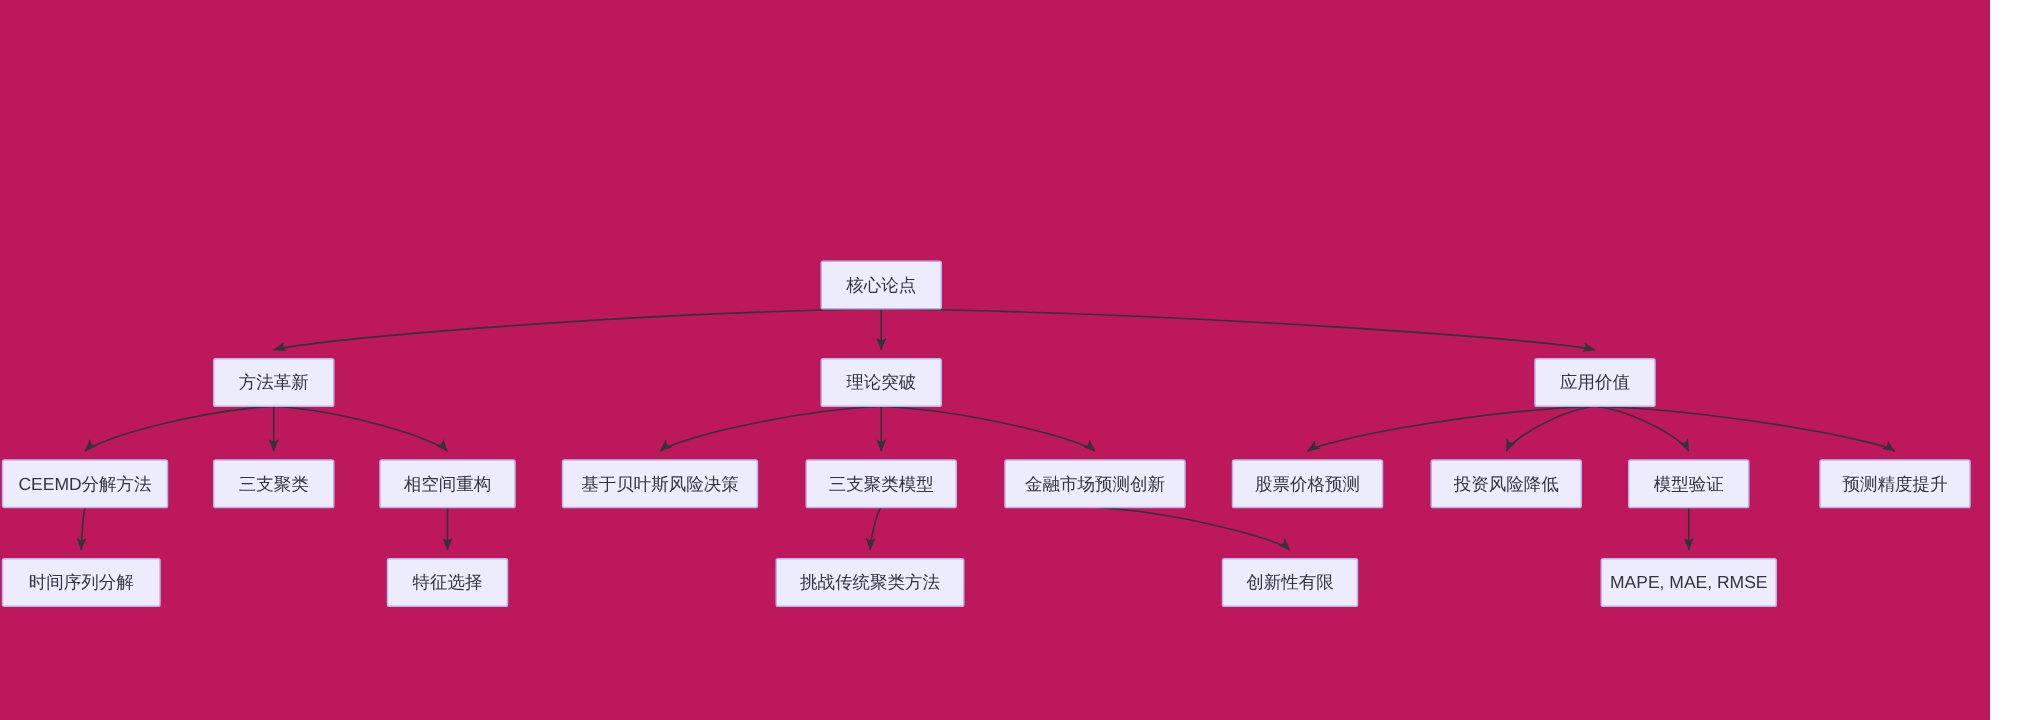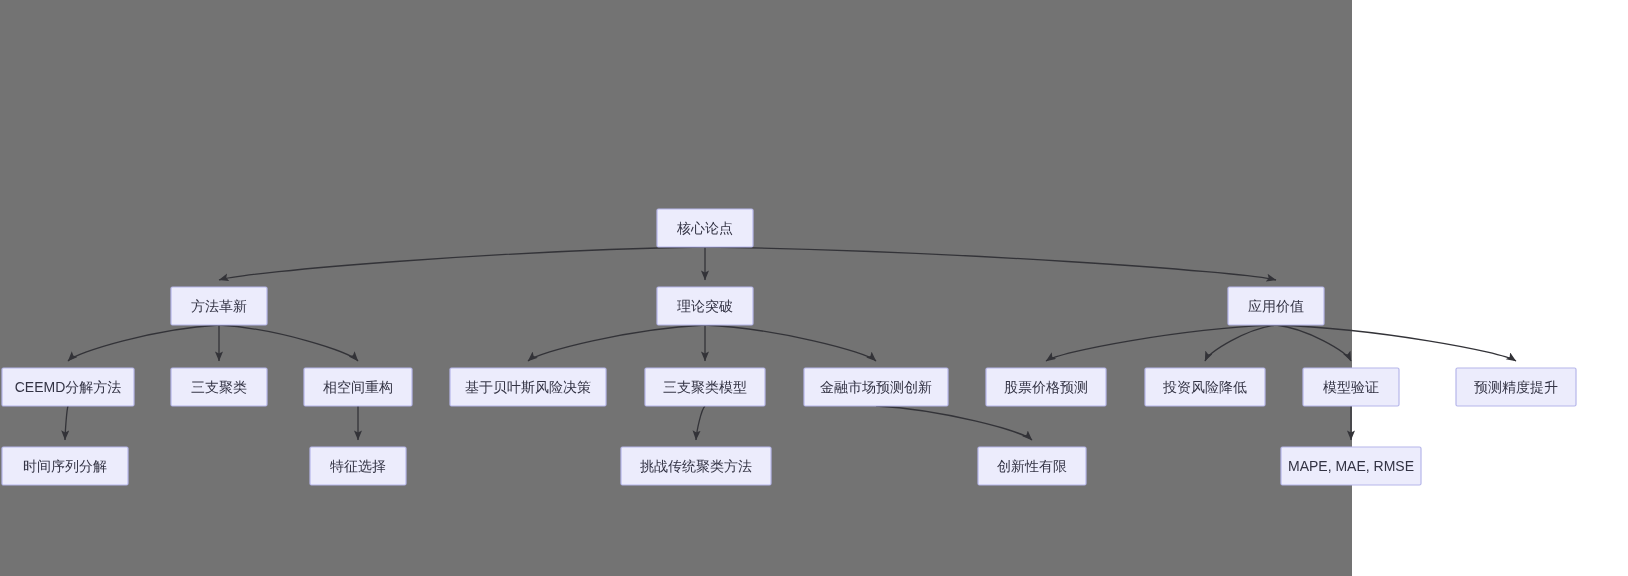"核心论点" #diagram-root { background: #737373 -> #be185d; width: 1352px -> 1592px }
